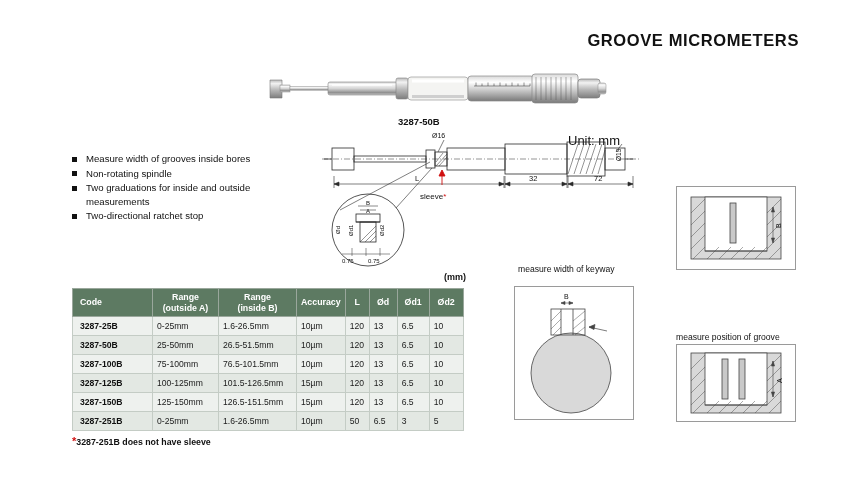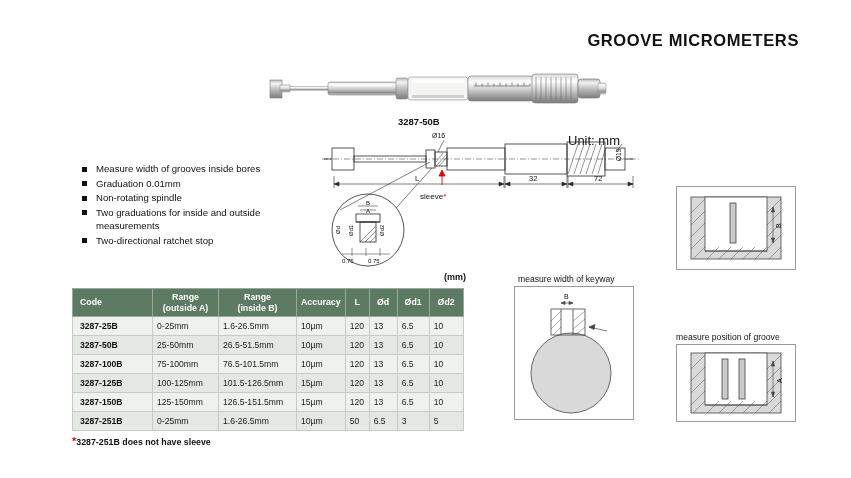"Measure width of grooves inside" #bullets ul { margin: 10px -> 0 }
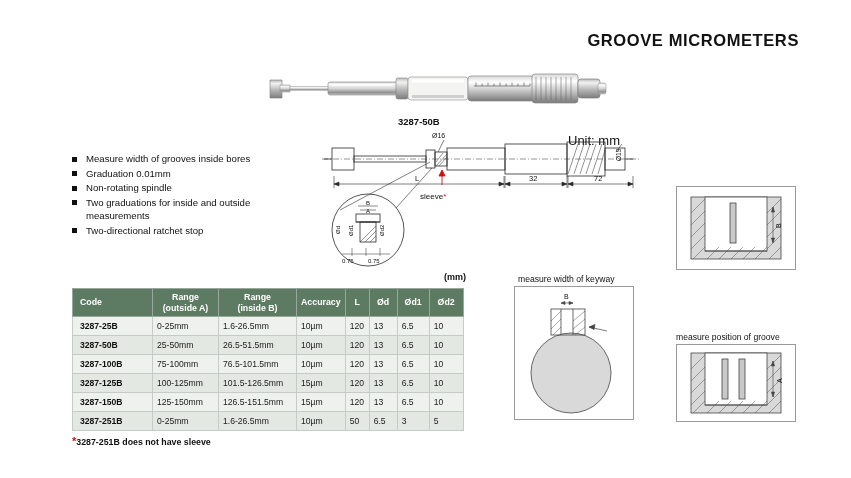"Graduation 0.01mm" li { html: <li>Graduation 0.01mm</li> -> none }
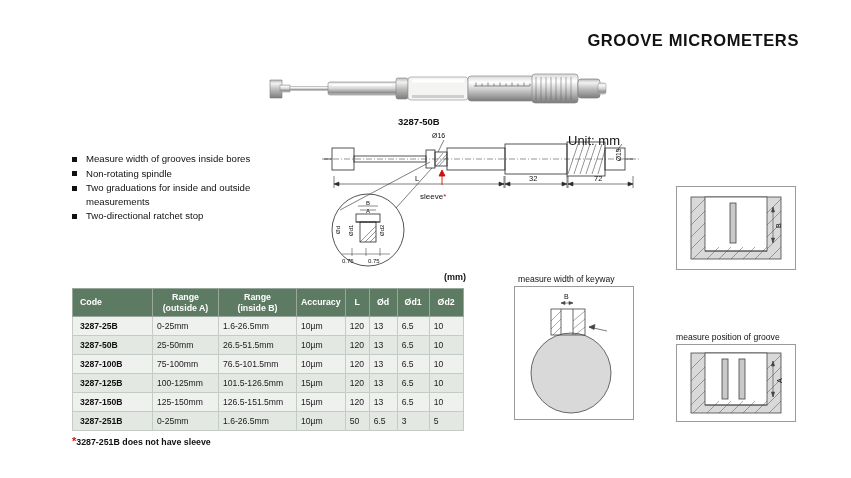"measure width of keyway" #cap-keyway { top: 274px -> 264px }
